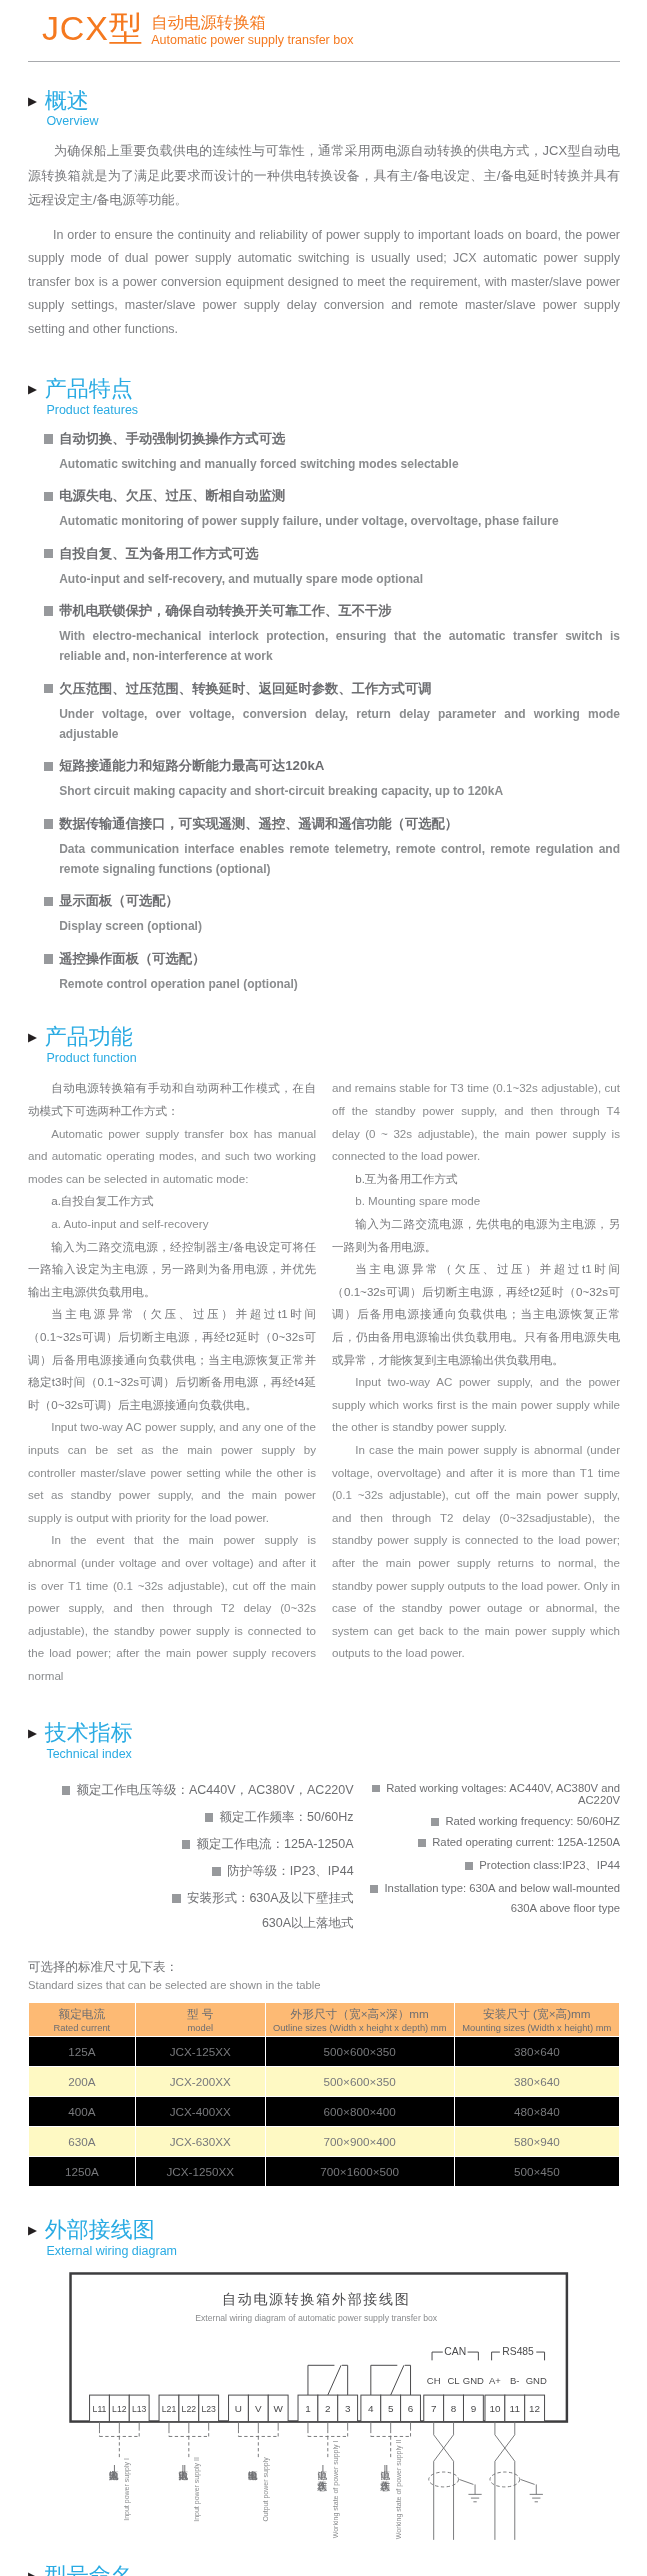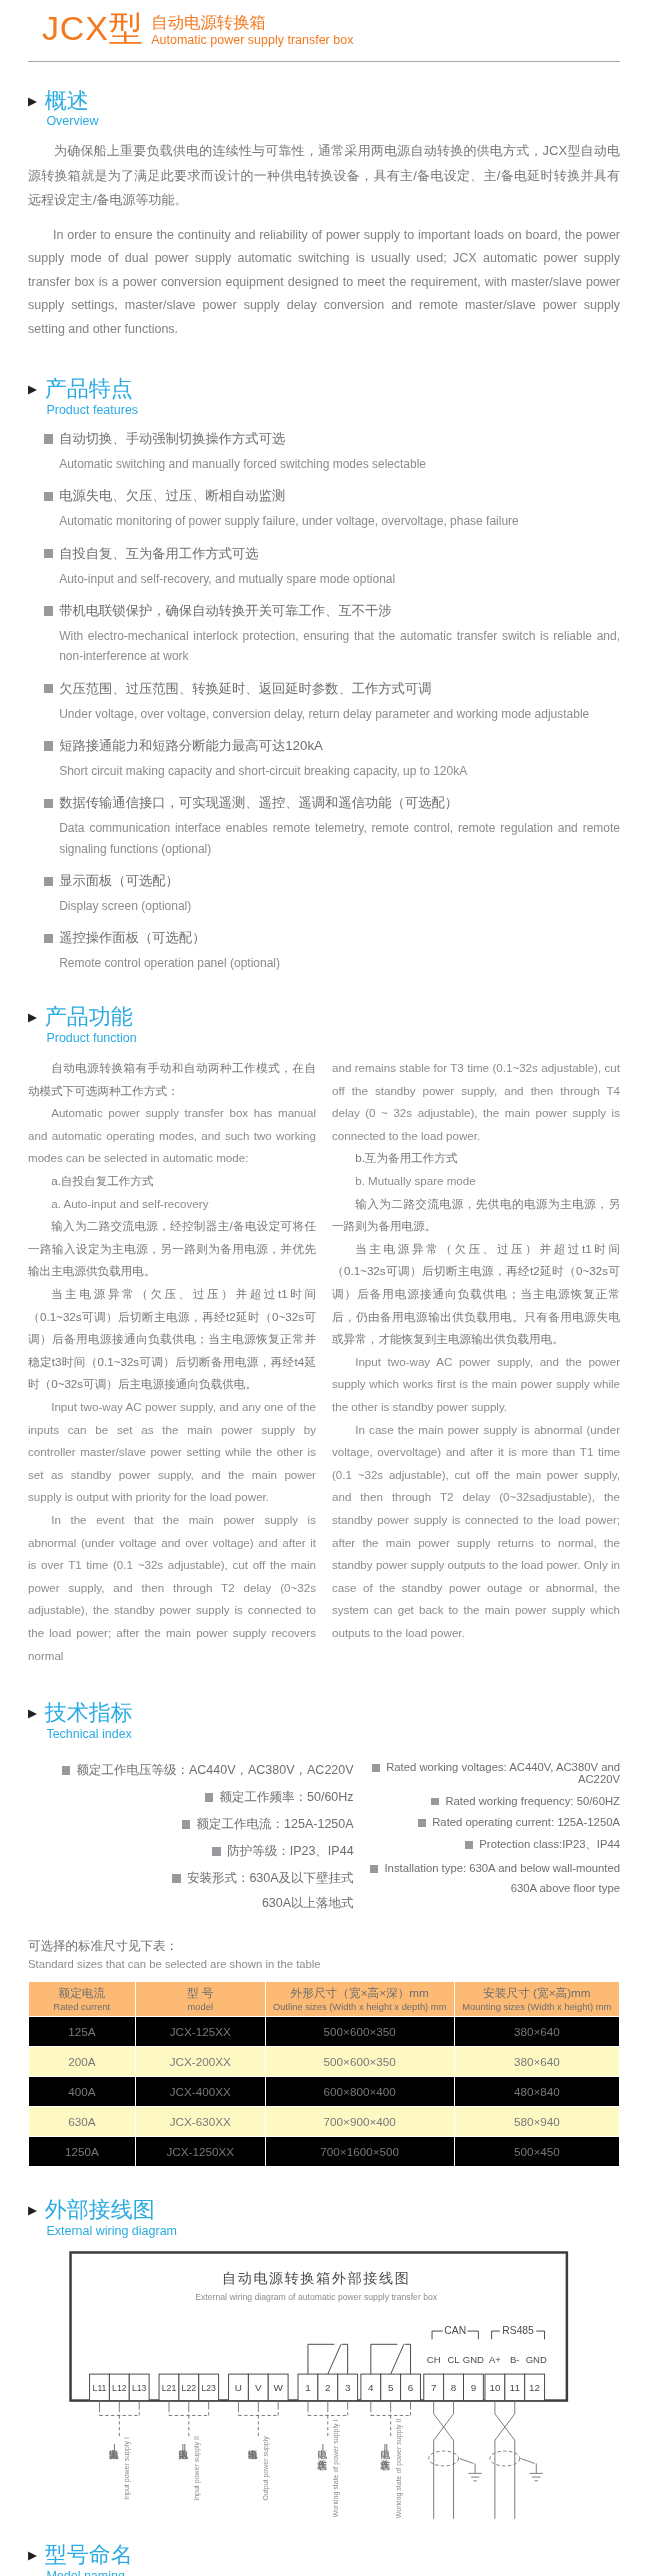"自动切换、手动强制切换操作方式可选" .feat-item { font-weight: none -> bold }
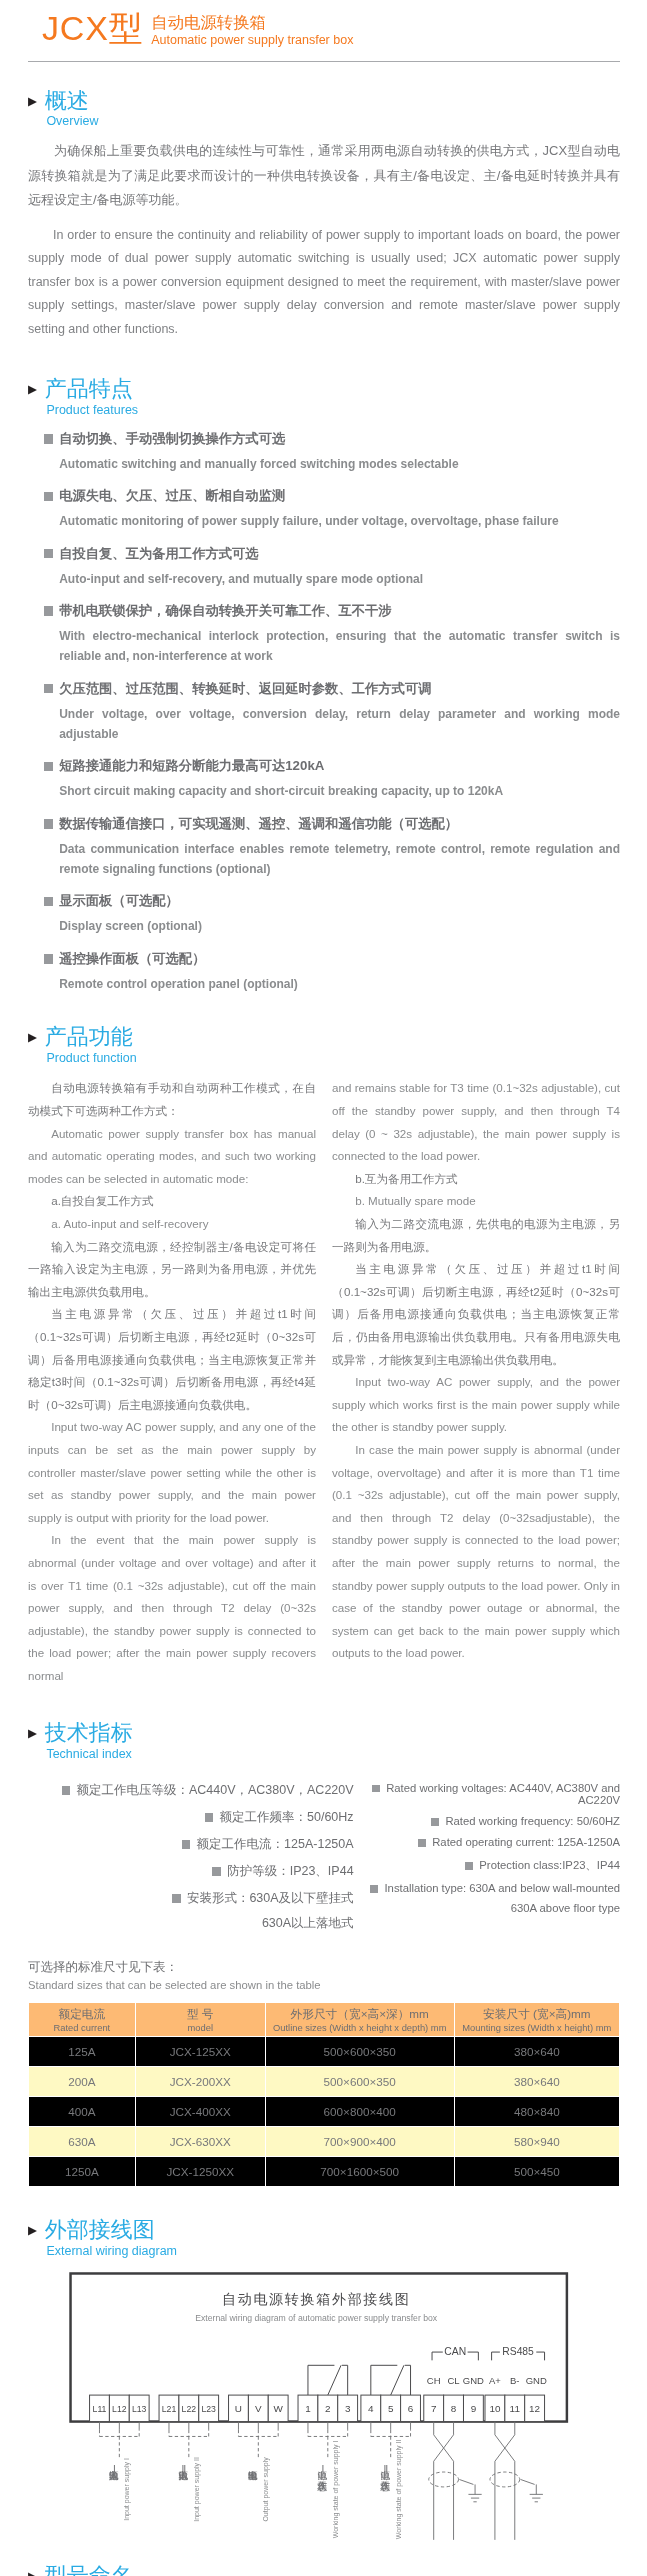"b. Mutually spare mode" p.fp { text: Mutually -> Mounting }
